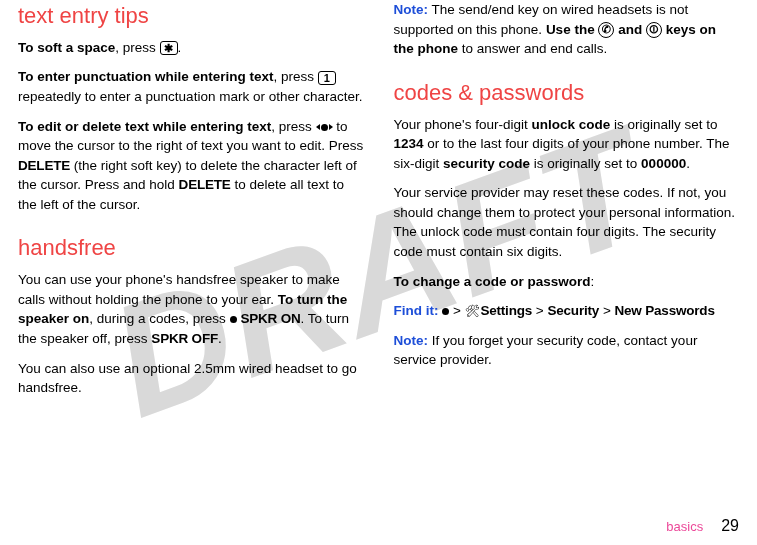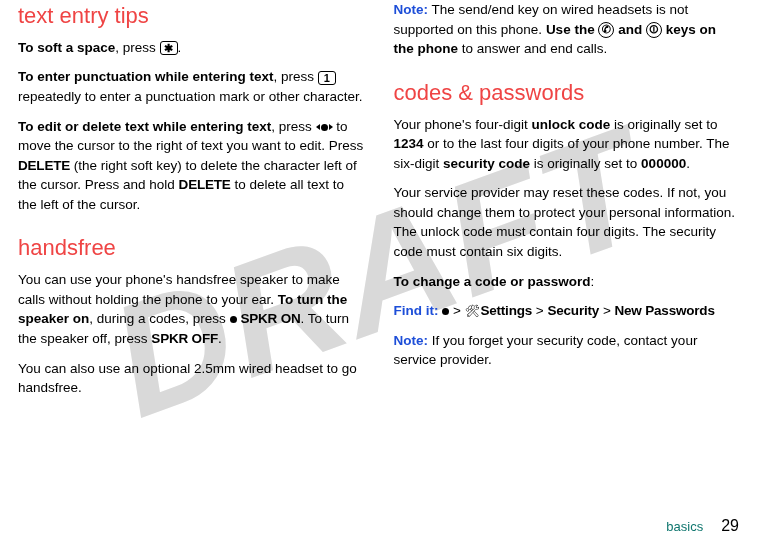"basics" .footer .label { color: #0f766e -> #ec4899 }
